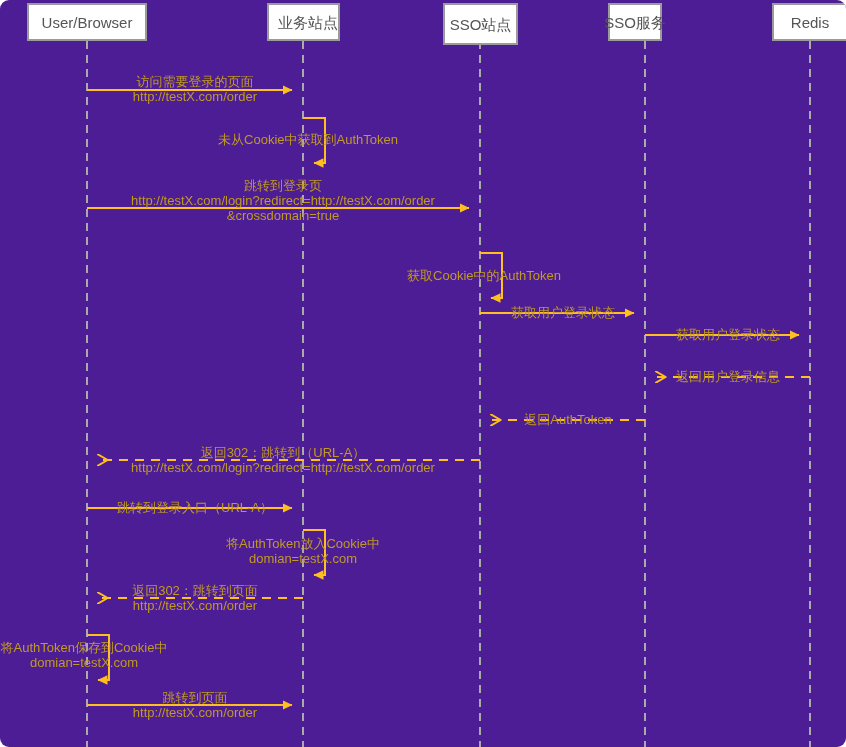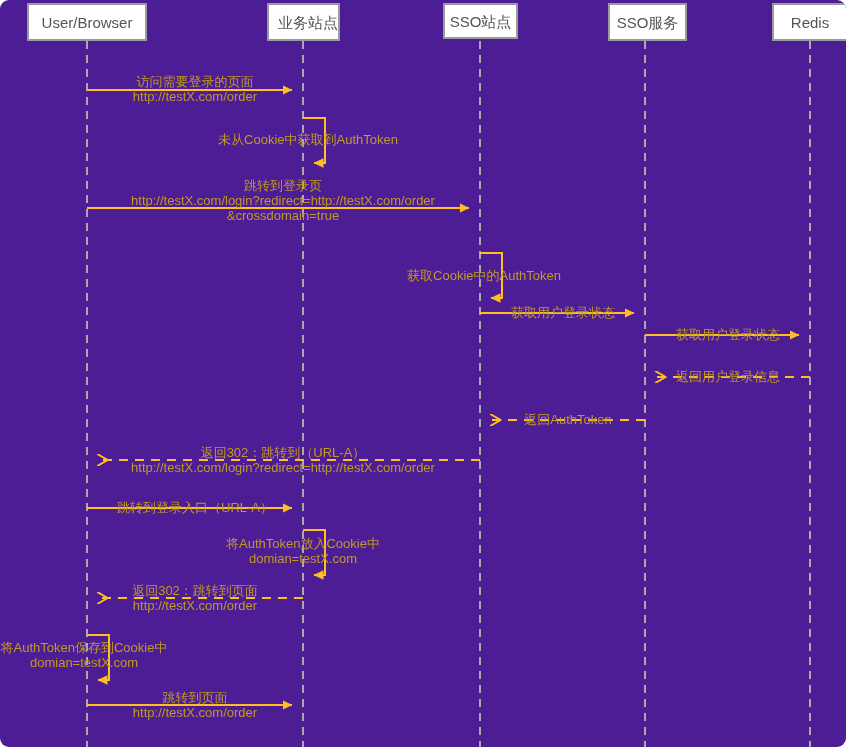"SSO站点" div.participant-box { height: 36px -> 42px }
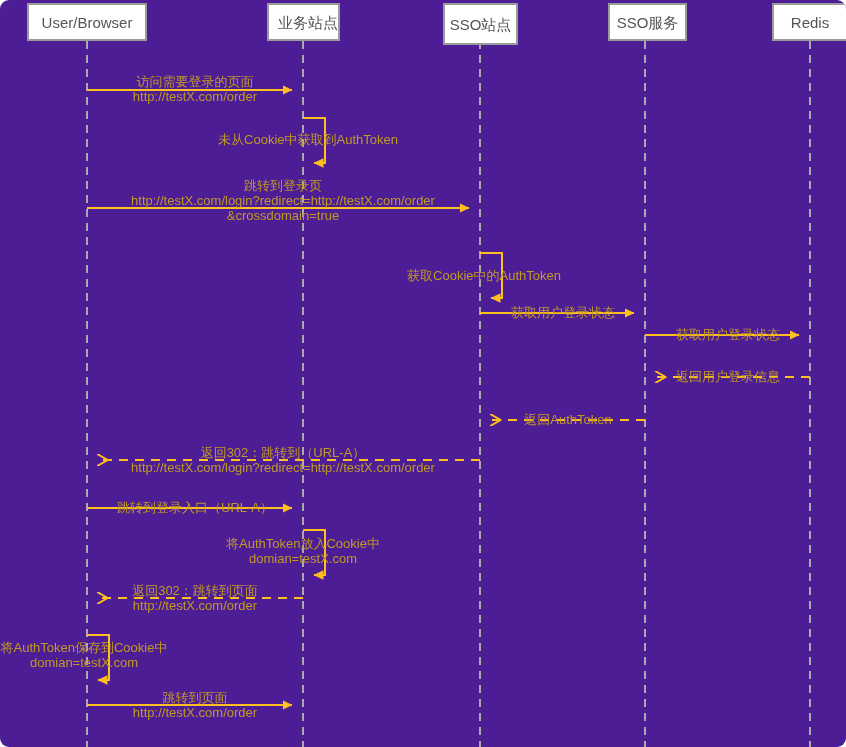"SSO服务" div.participant-box { width: 79px -> 54px }
